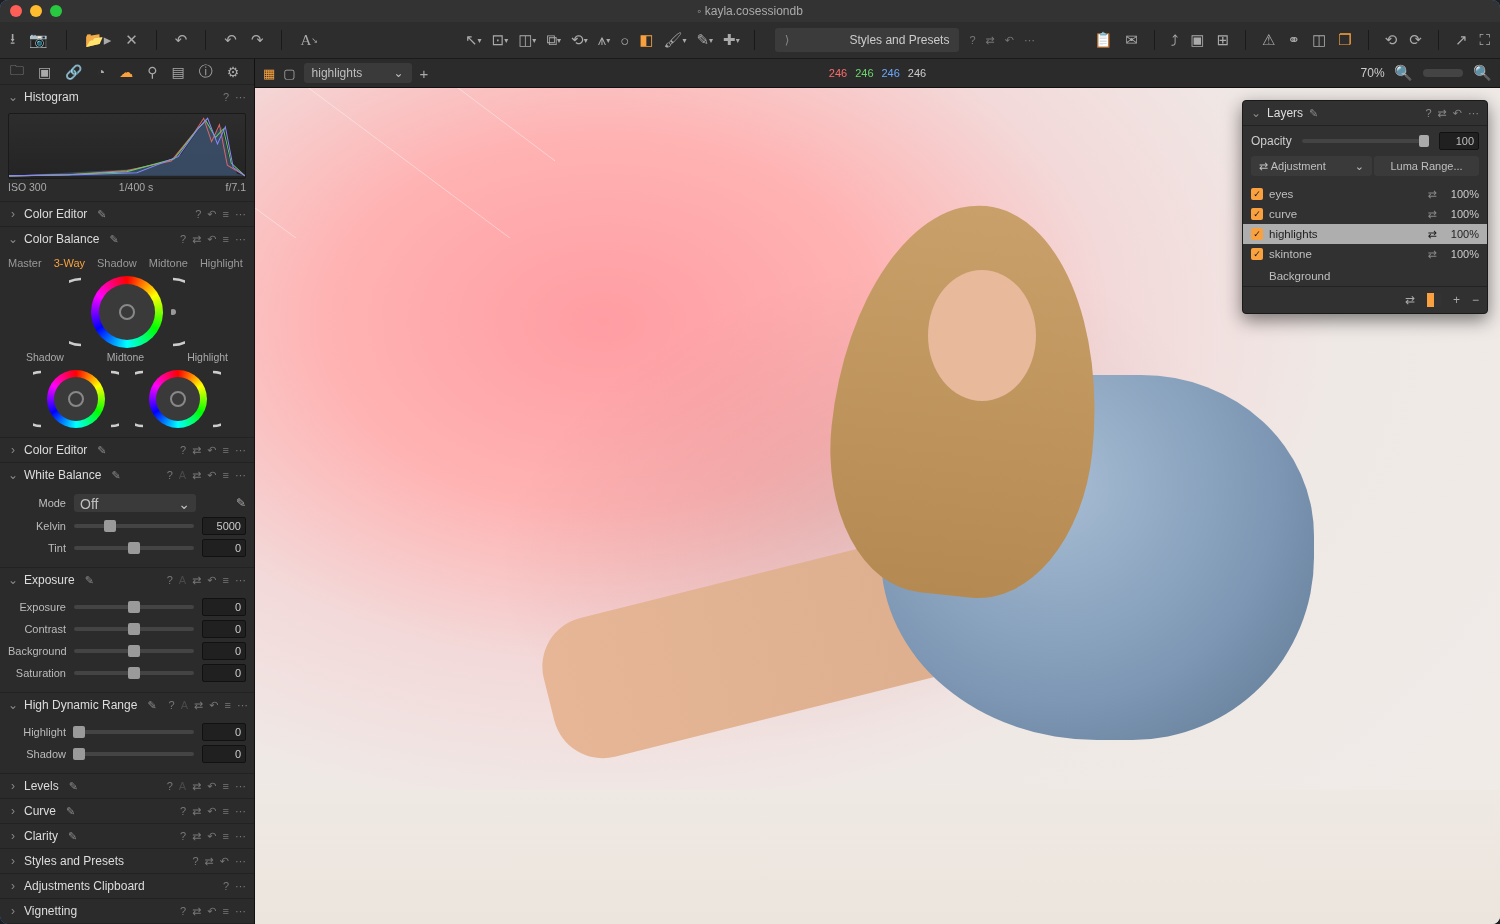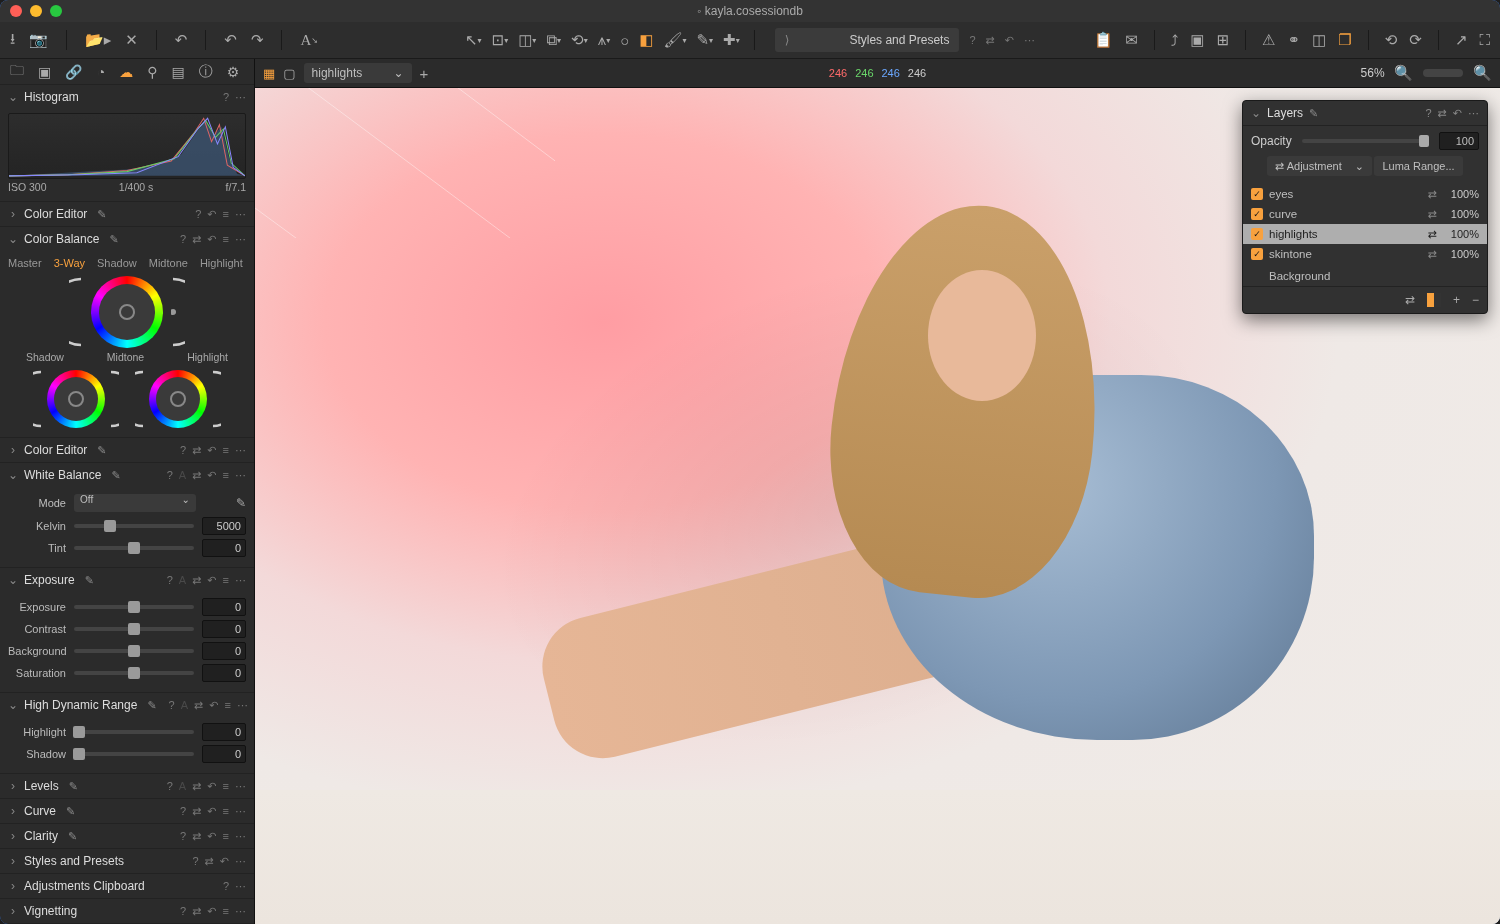"56%" span { text: 56% -> 70% }
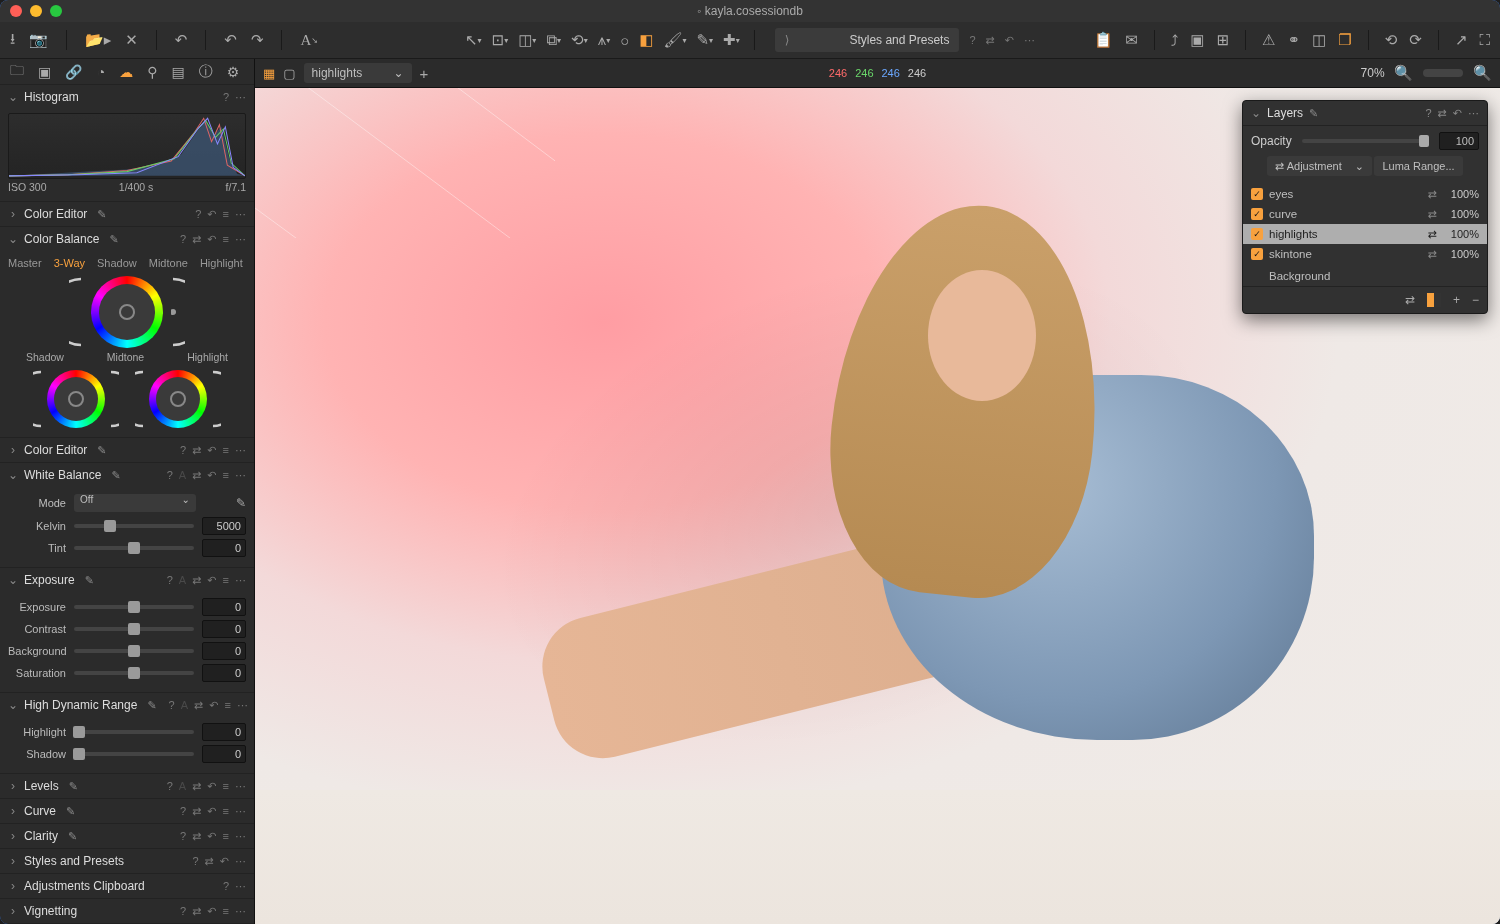"⇄ Adjustment" .lay-row2 { padding: 0 24px 6px -> 0 8px 6px }
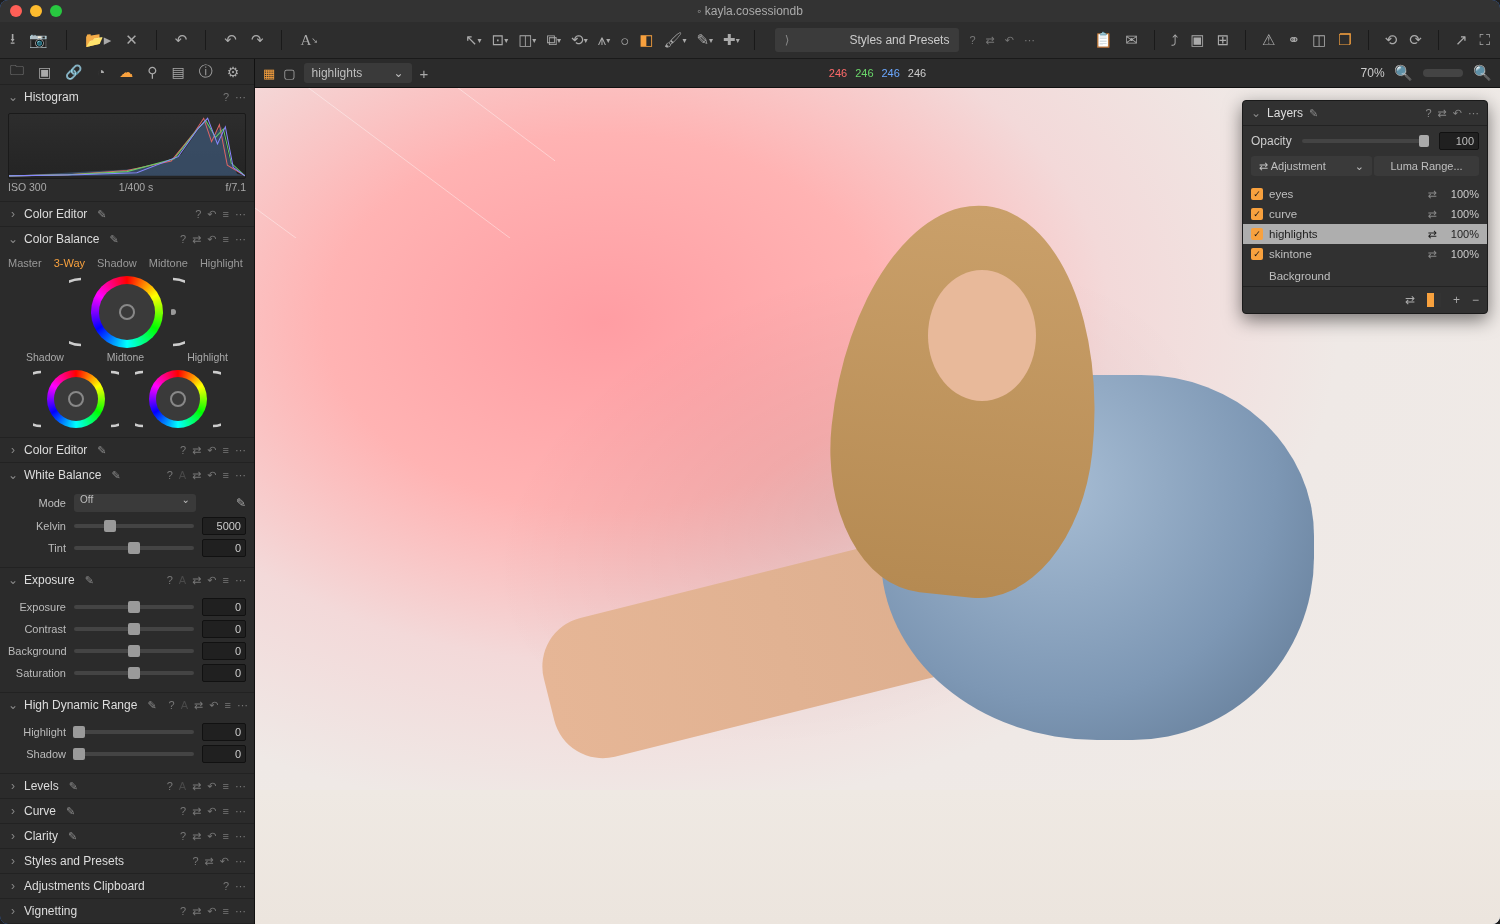"Off" .mode-row .dd { align-items: flex-start -> flex-end; font-size: 10px -> 14px }
